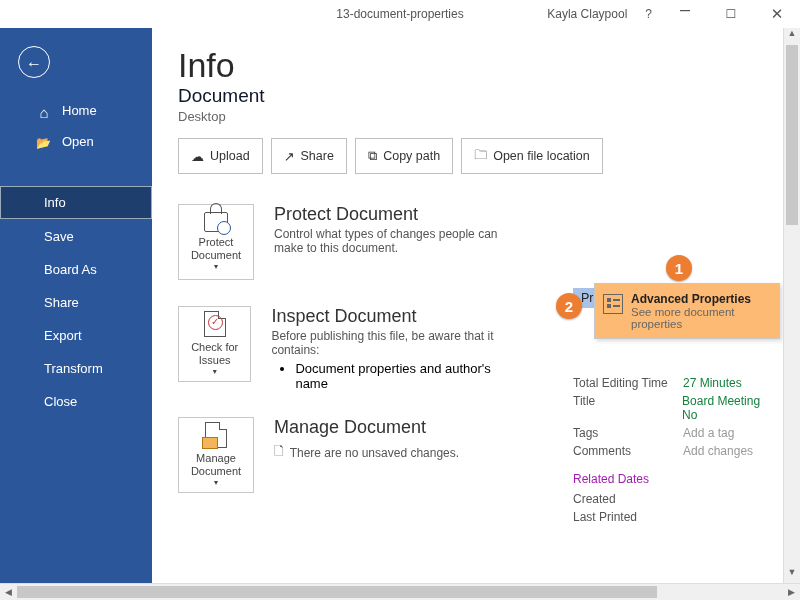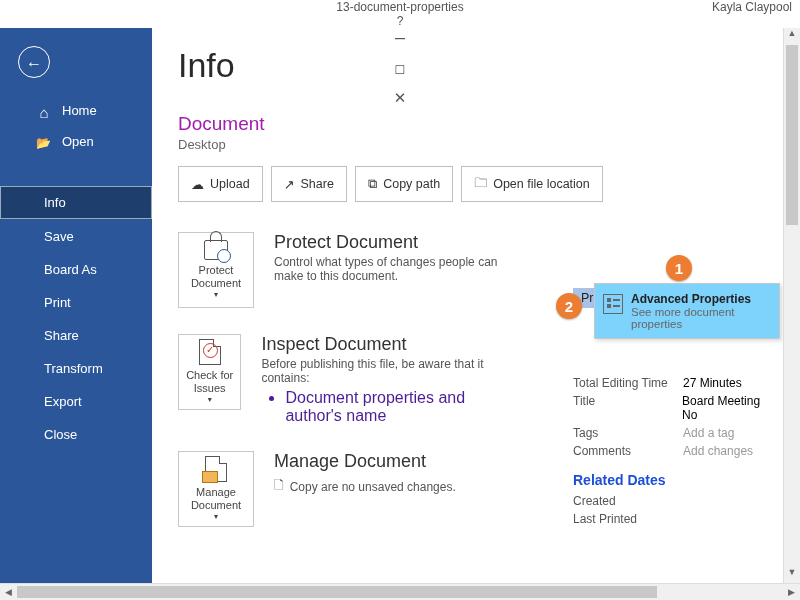"13-document-properties" .titlebar { flex-direction: column -> none }
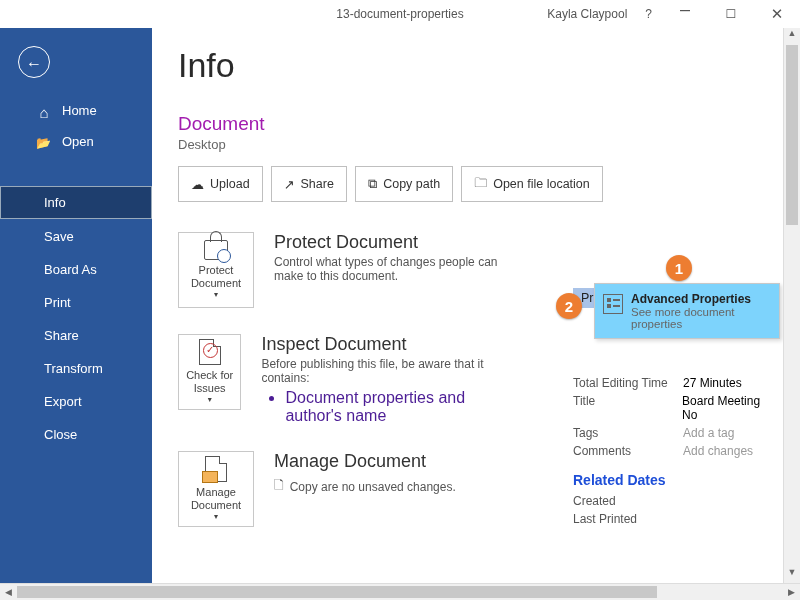"Document" .doc-link { color: #a21caf -> #0f172a; margin-top: 28px -> 0 }
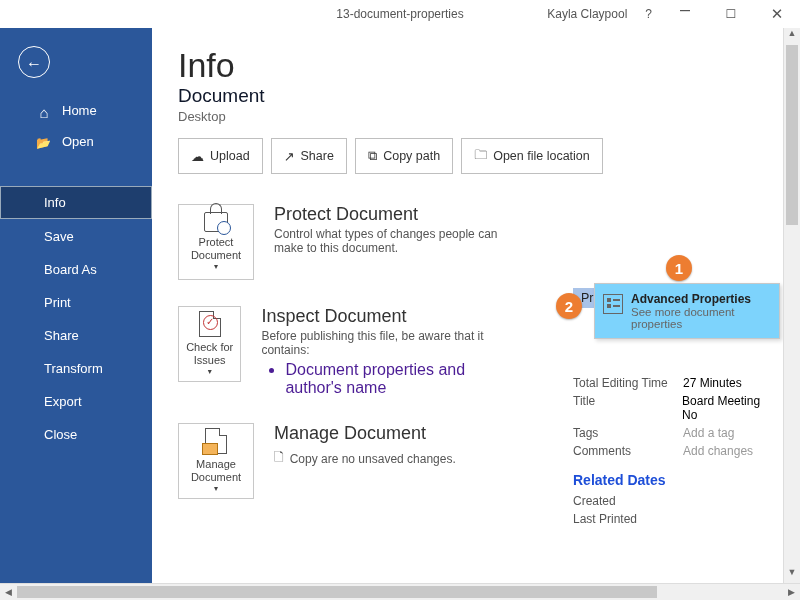"Print" div.side-item { html: <div> <span>Print</span> </div> -> none }
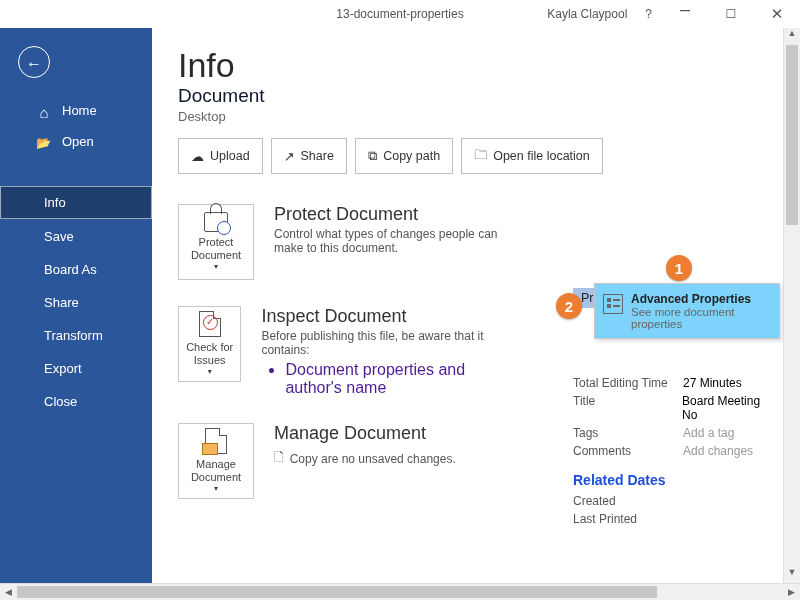"Advanced Properties" .adv-pop { background: #7dd3fc -> #fdba74 }
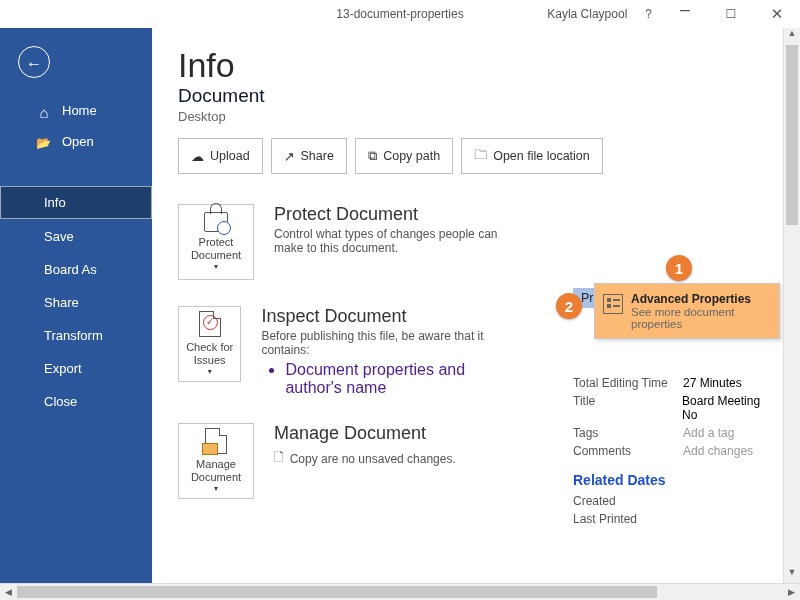"Transform" div.side-item { order: before "Export" -> after "Export" }
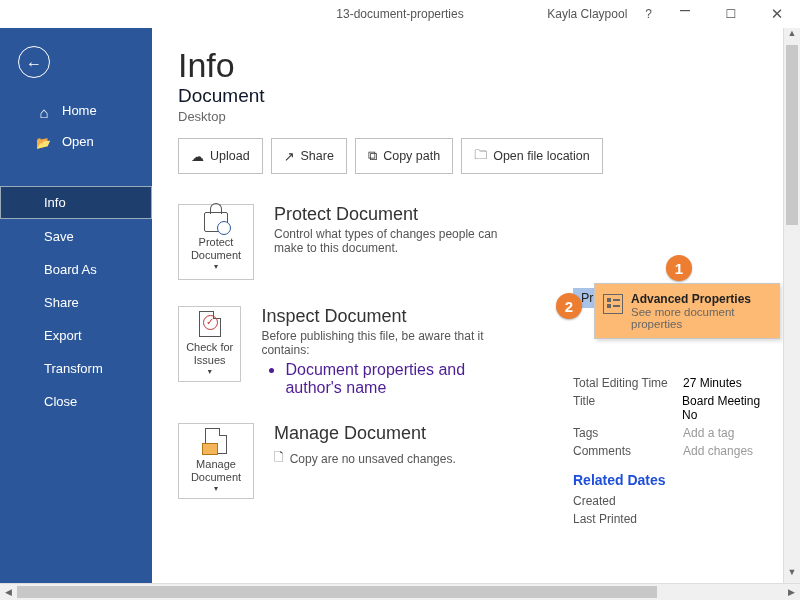"Document properties and author's name" .section-body ul { color: #4c1d95 -> #000000; font-size: 16px -> 13px }
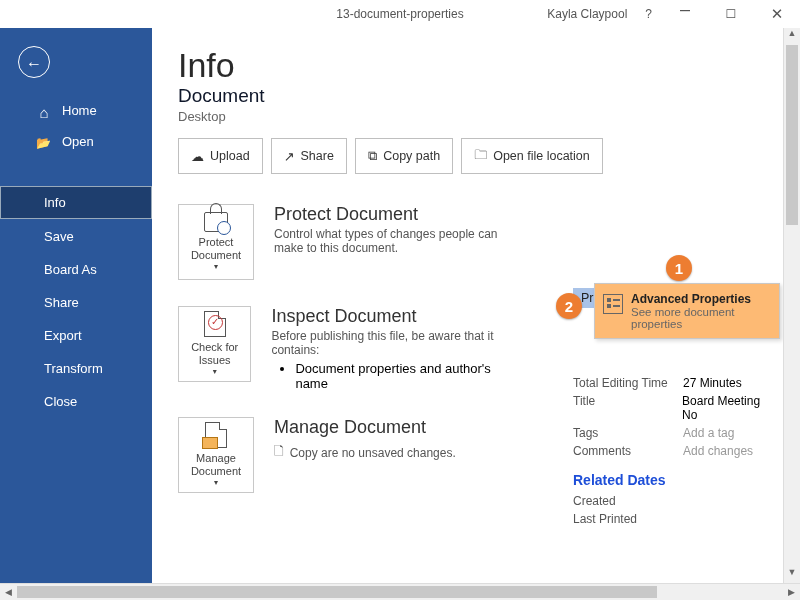"27 Minutes" .kv-row .v { color: #000000 -> #15803d }
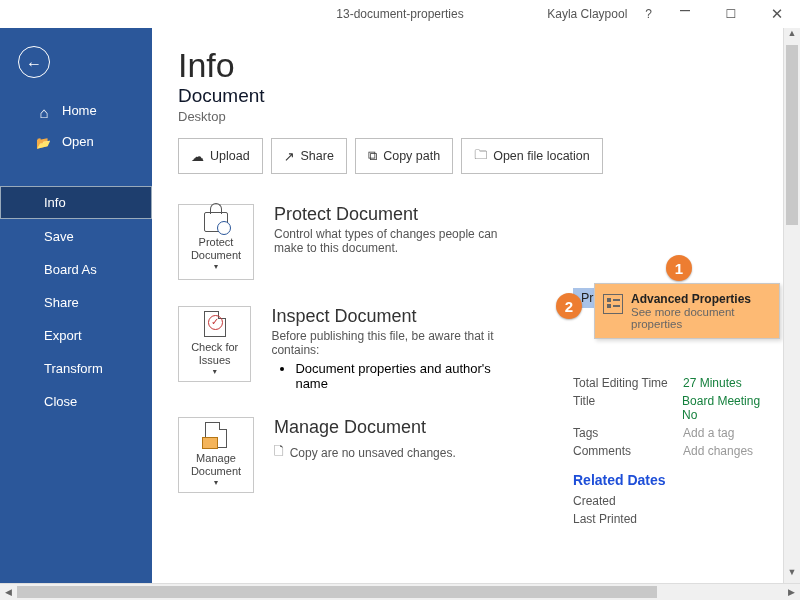"Copy are no unsaved changes." span { text: Copy -> There }
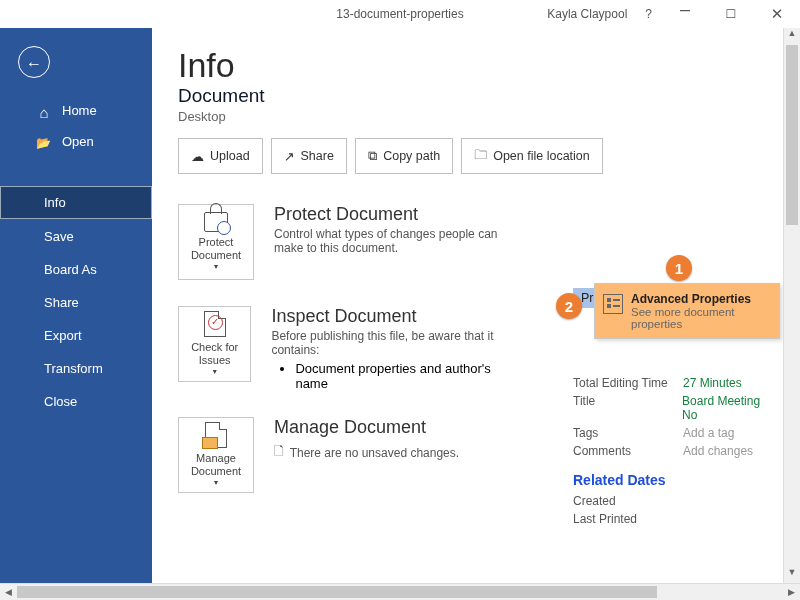"Related Dates" .kv h3 { color: #1d4ed8 -> #a21caf; font-size: 14px -> 12px; font-weight: 700 -> 400 }
